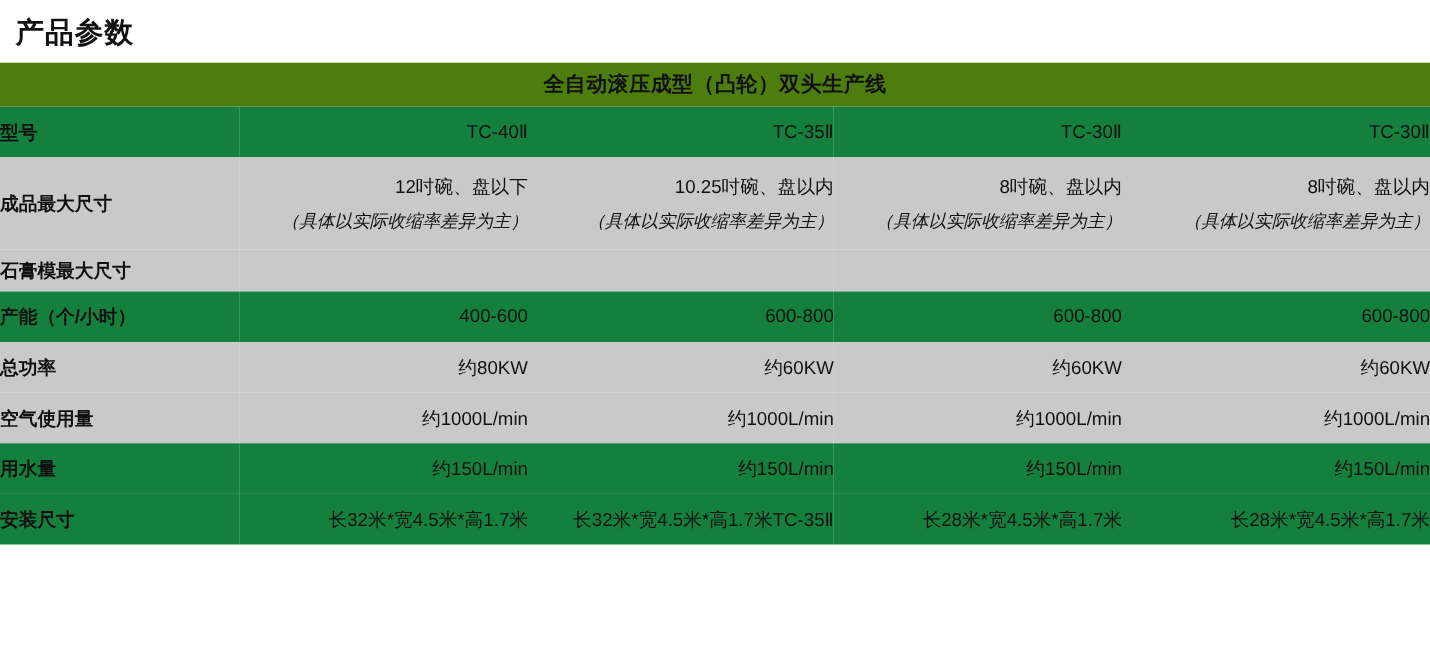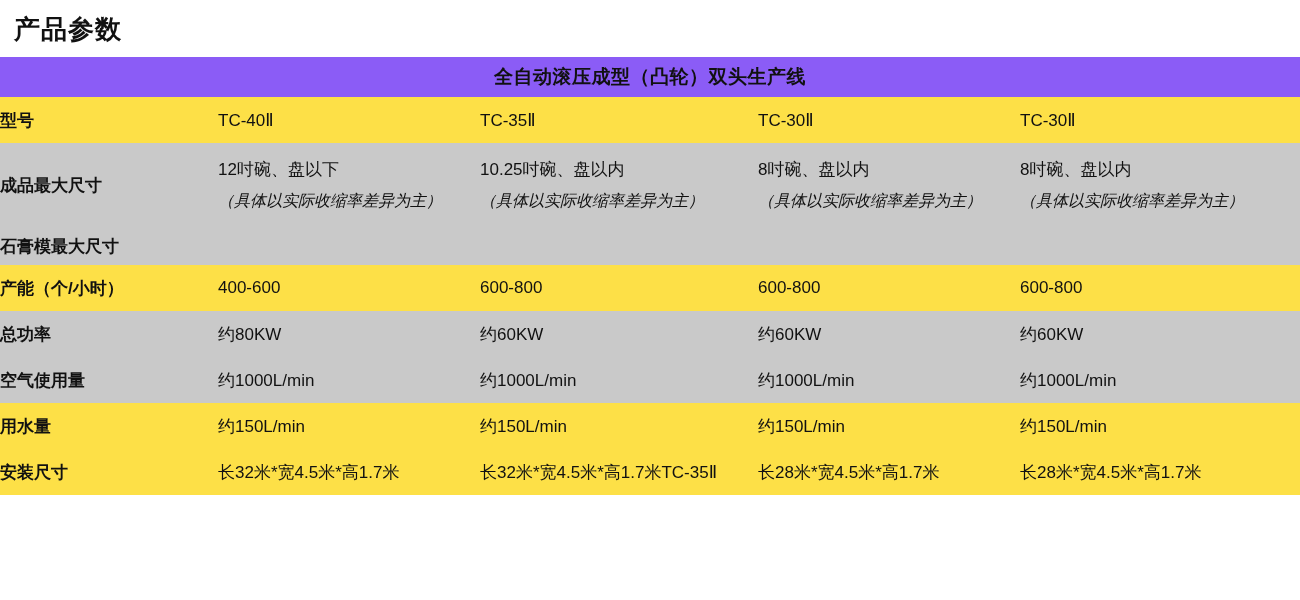"全自动滚压成型（凸轮）双头生产线" .band-head { background: #8b5cf6 -> #4d7c0f }
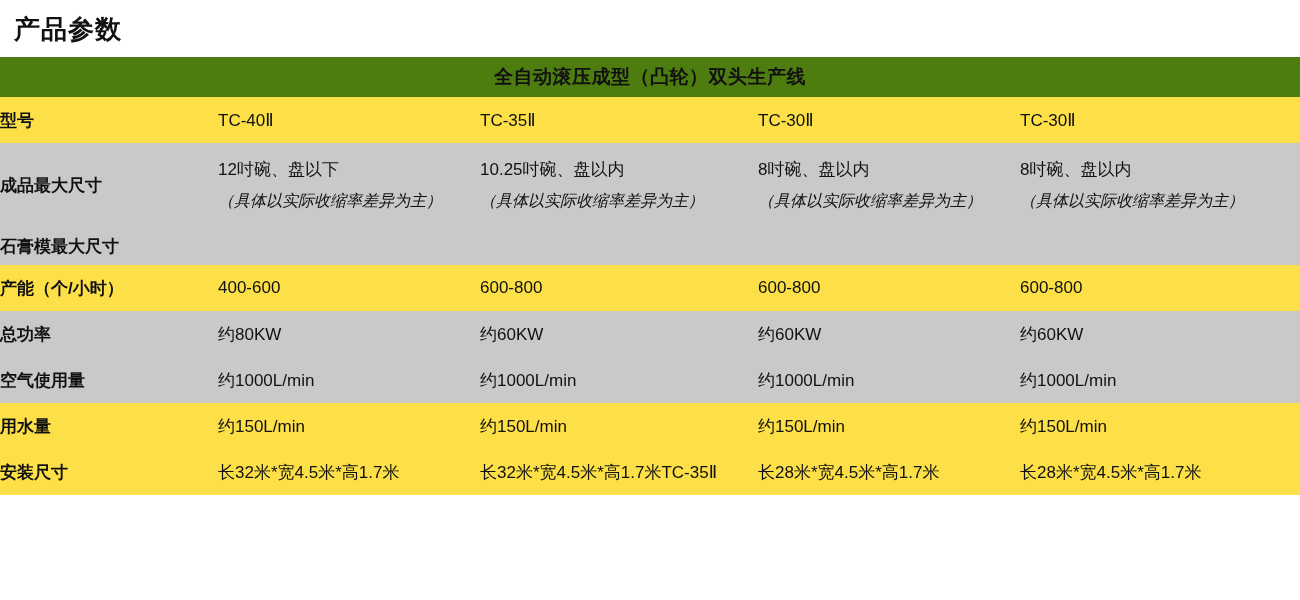"型号" .row-light td { background: #fde047 -> #15803d }
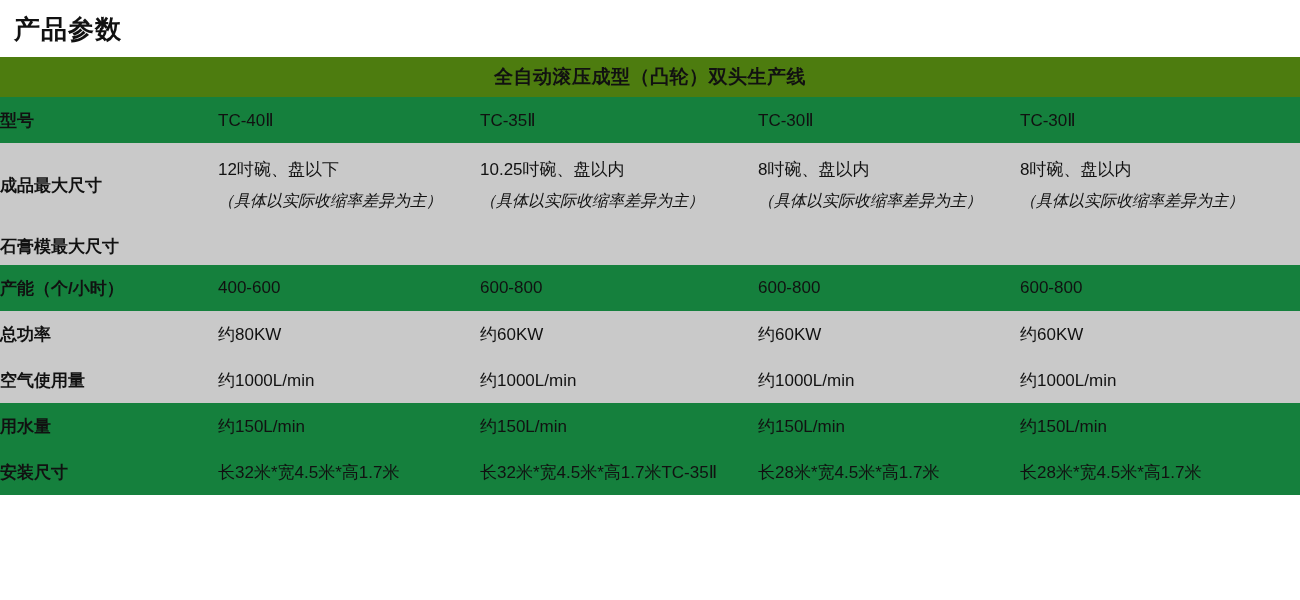"TC-40Ⅱ" .val-cell { text-align: none -> right }
